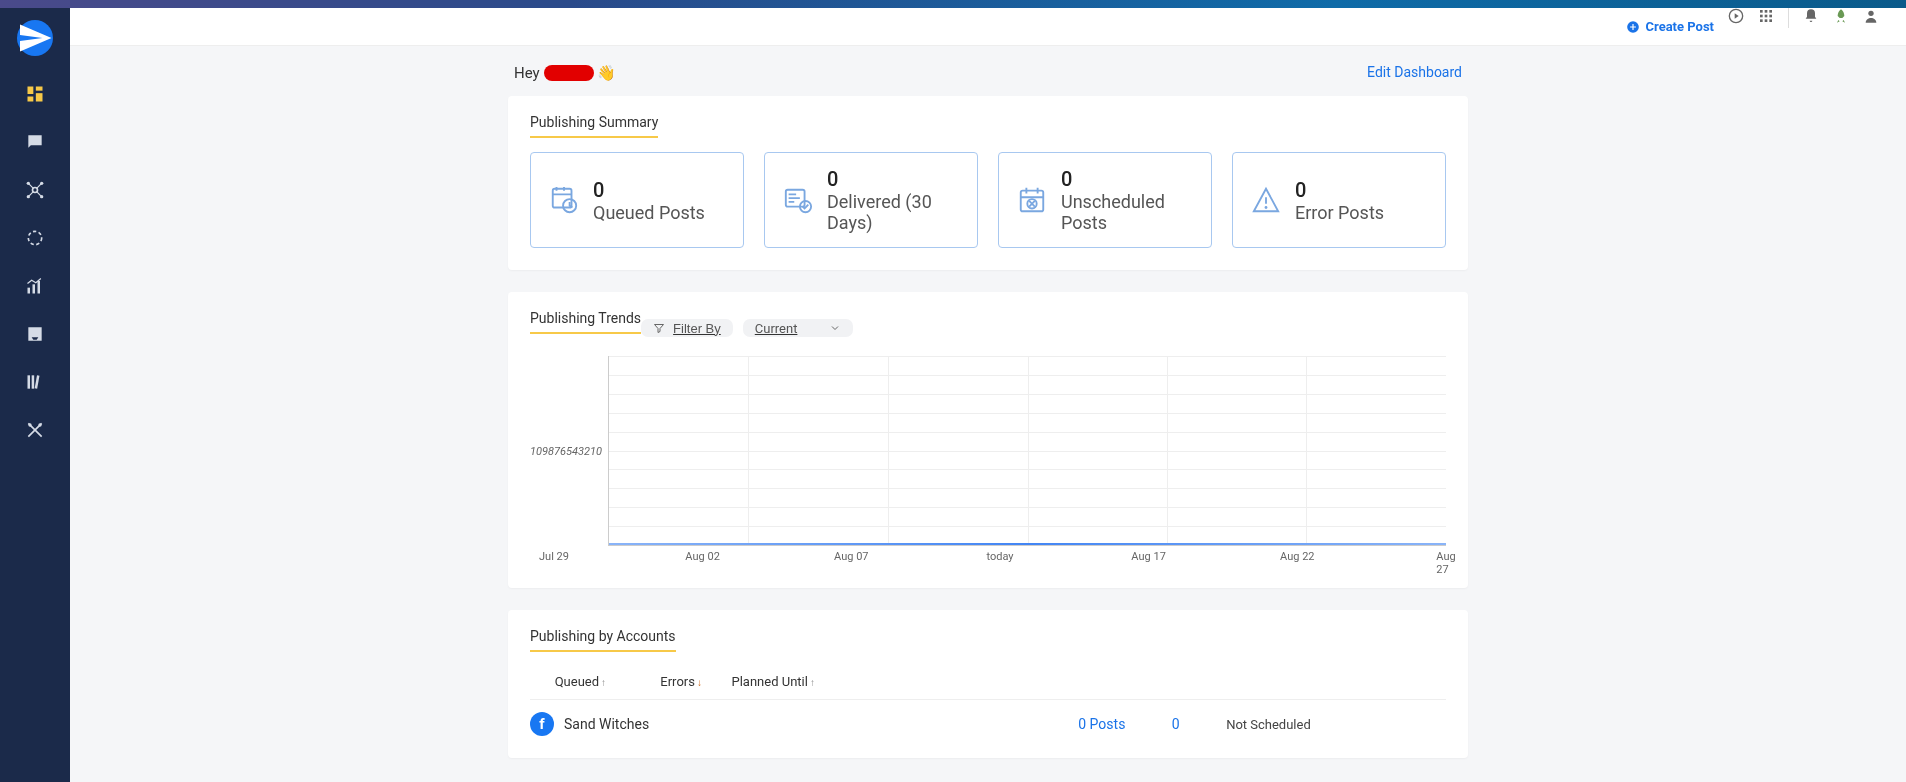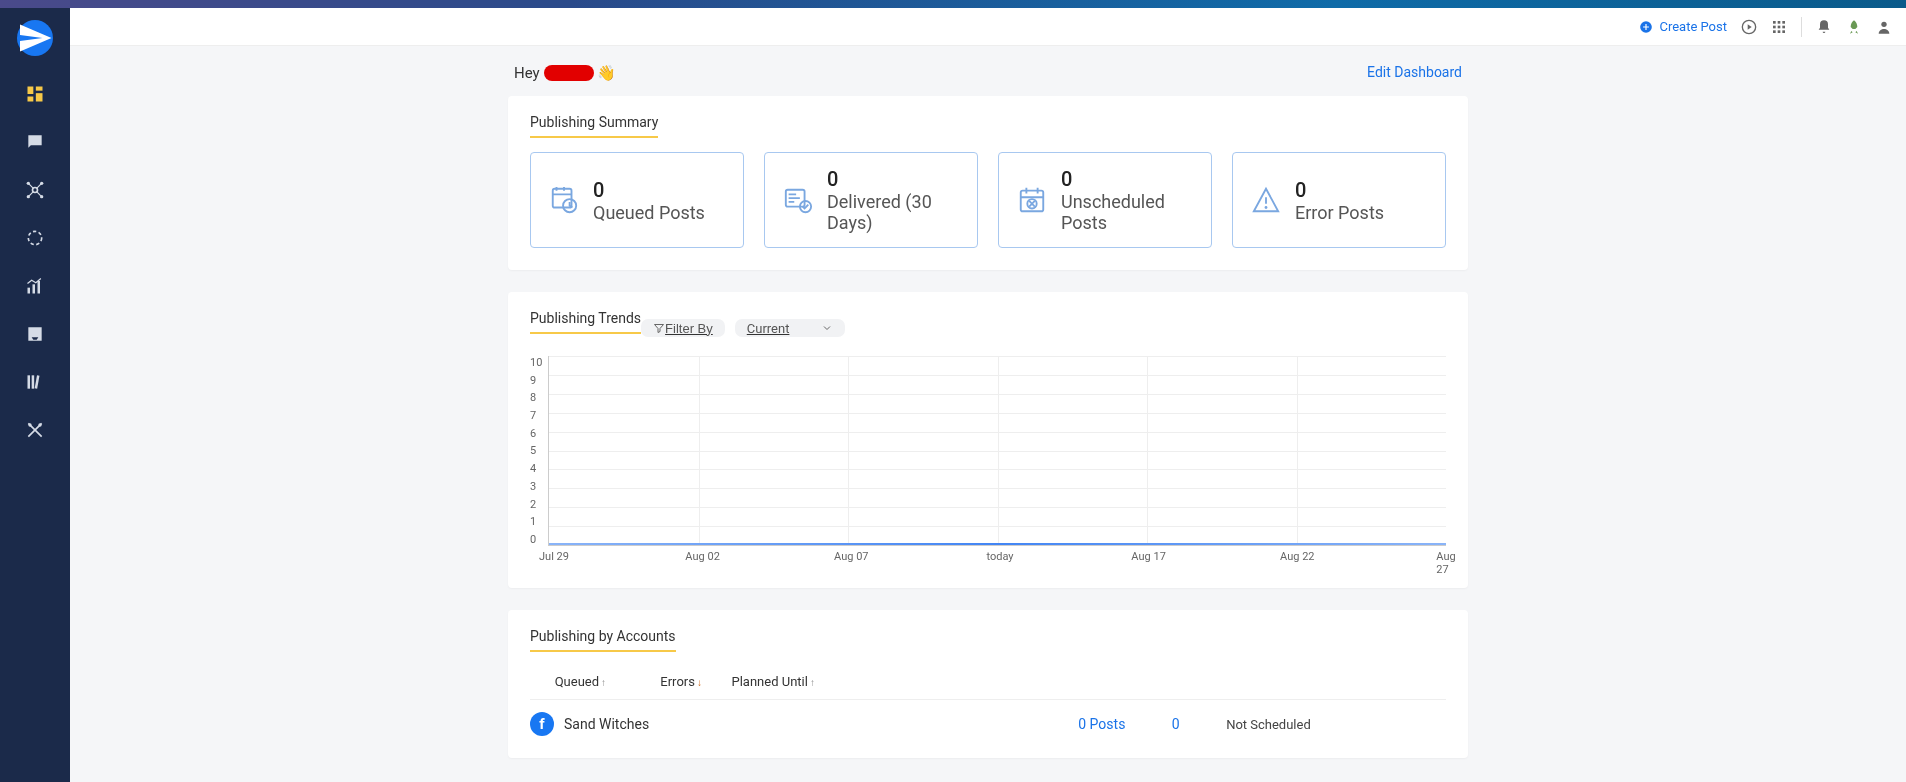"Create Post" .topbar { align-items: center -> none; font-weight: none -> bold; padding: 0 14px -> 0 27px }
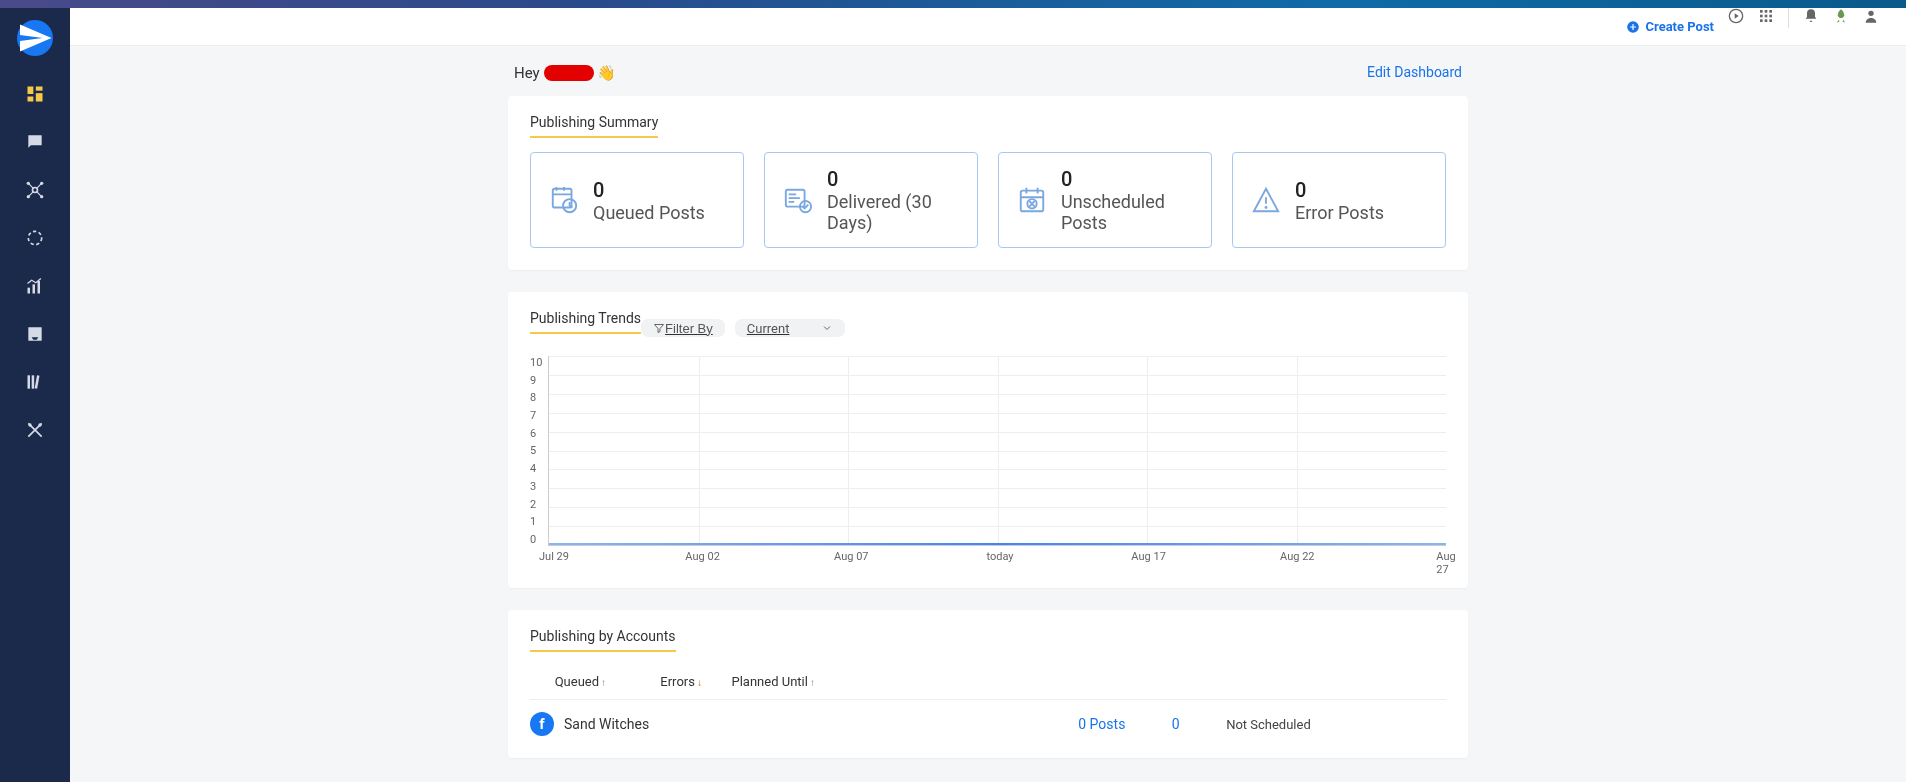"Filter By" .filter-btn, .select-box { gap: none -> 8px }
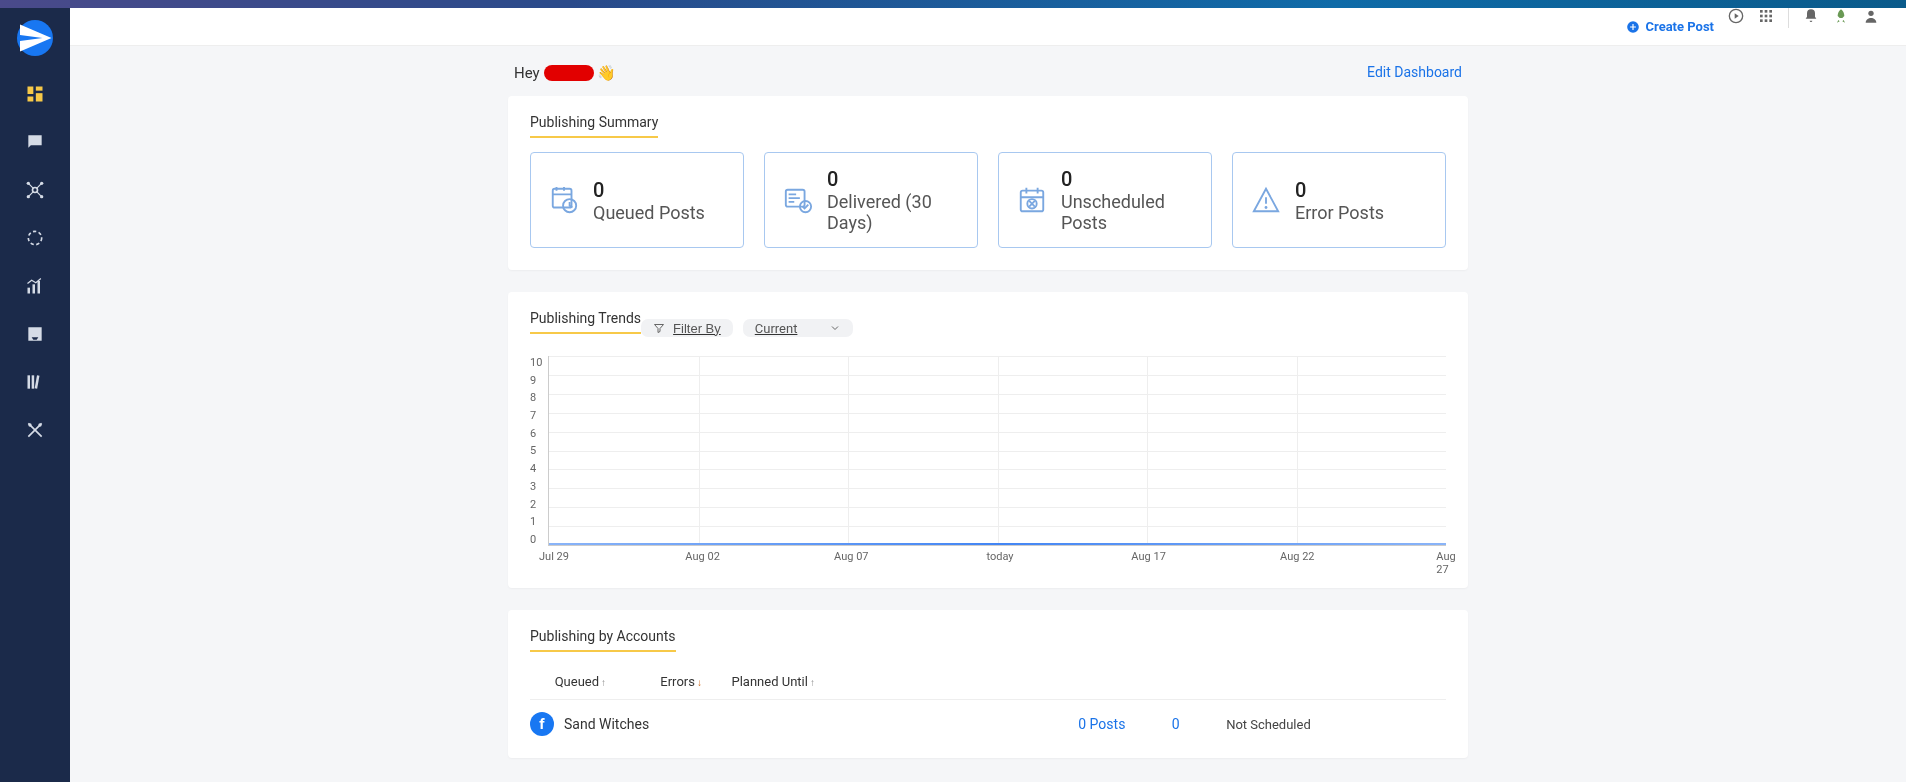"10" .y-axis { align-items: flex-start -> center; flex-direction: column -> row; font-style: none -> italic }
